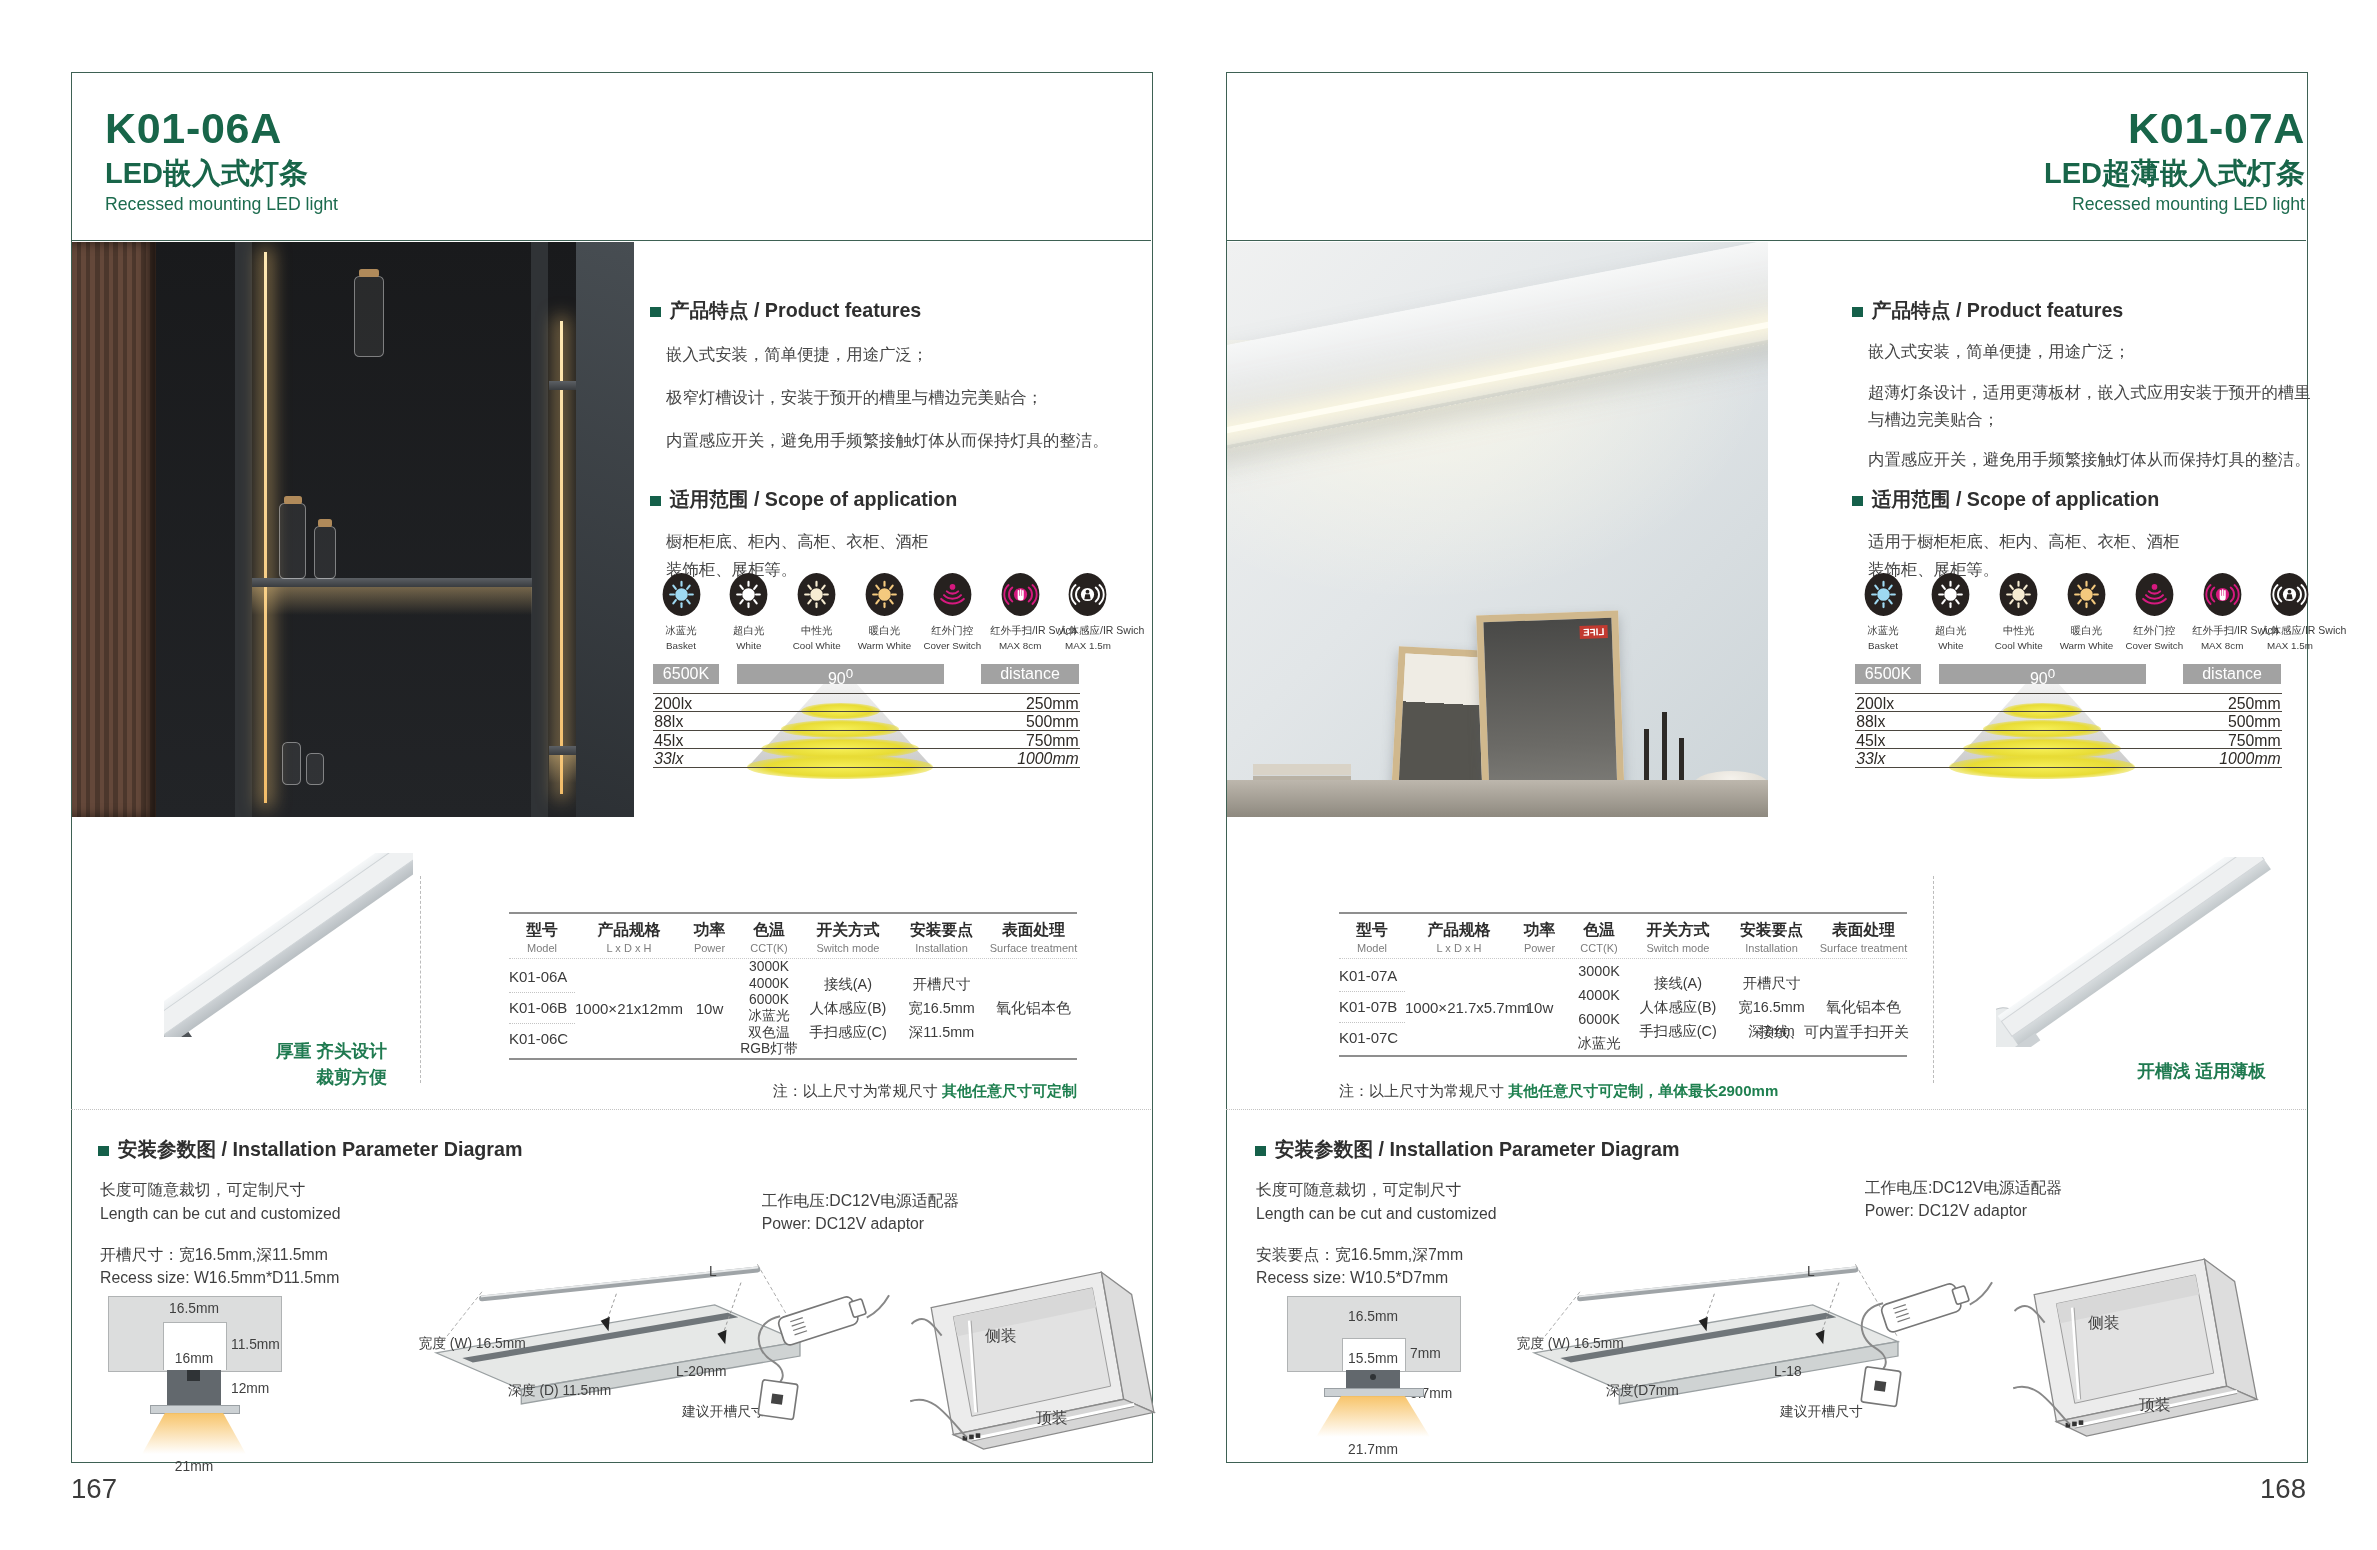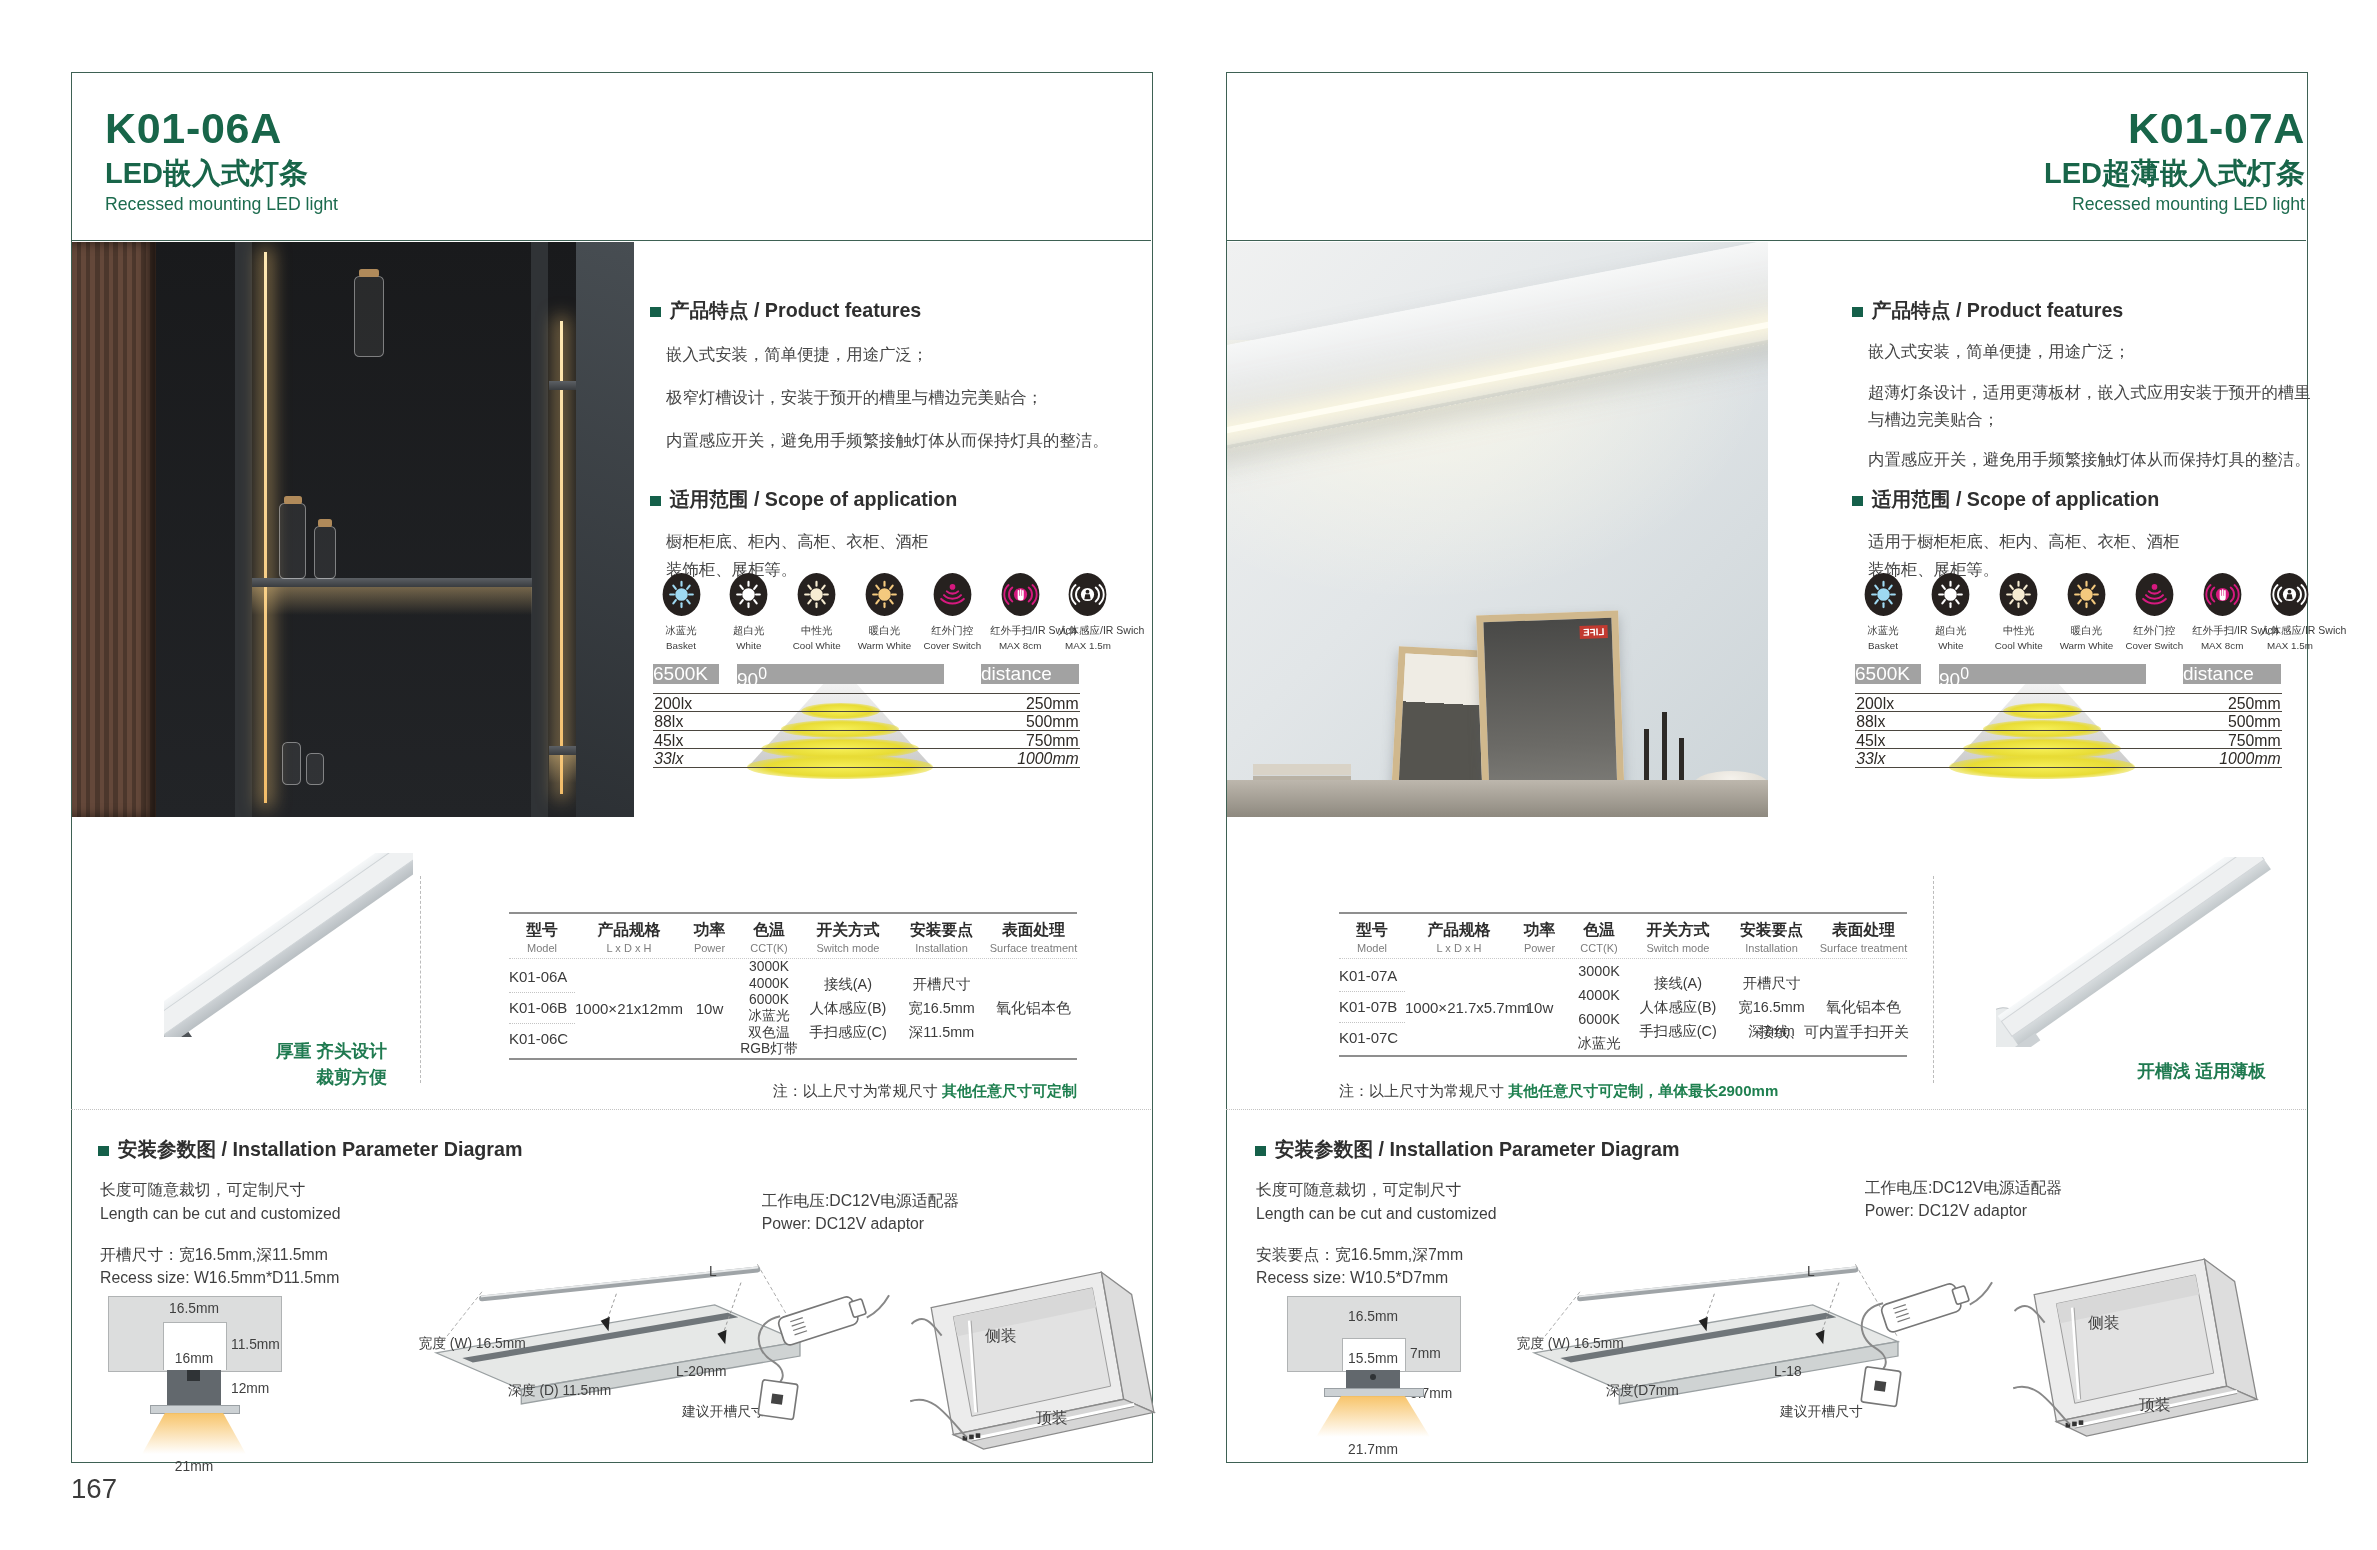"6500K" .cbar { font-size: 19px -> 16px; text-align: left -> center }
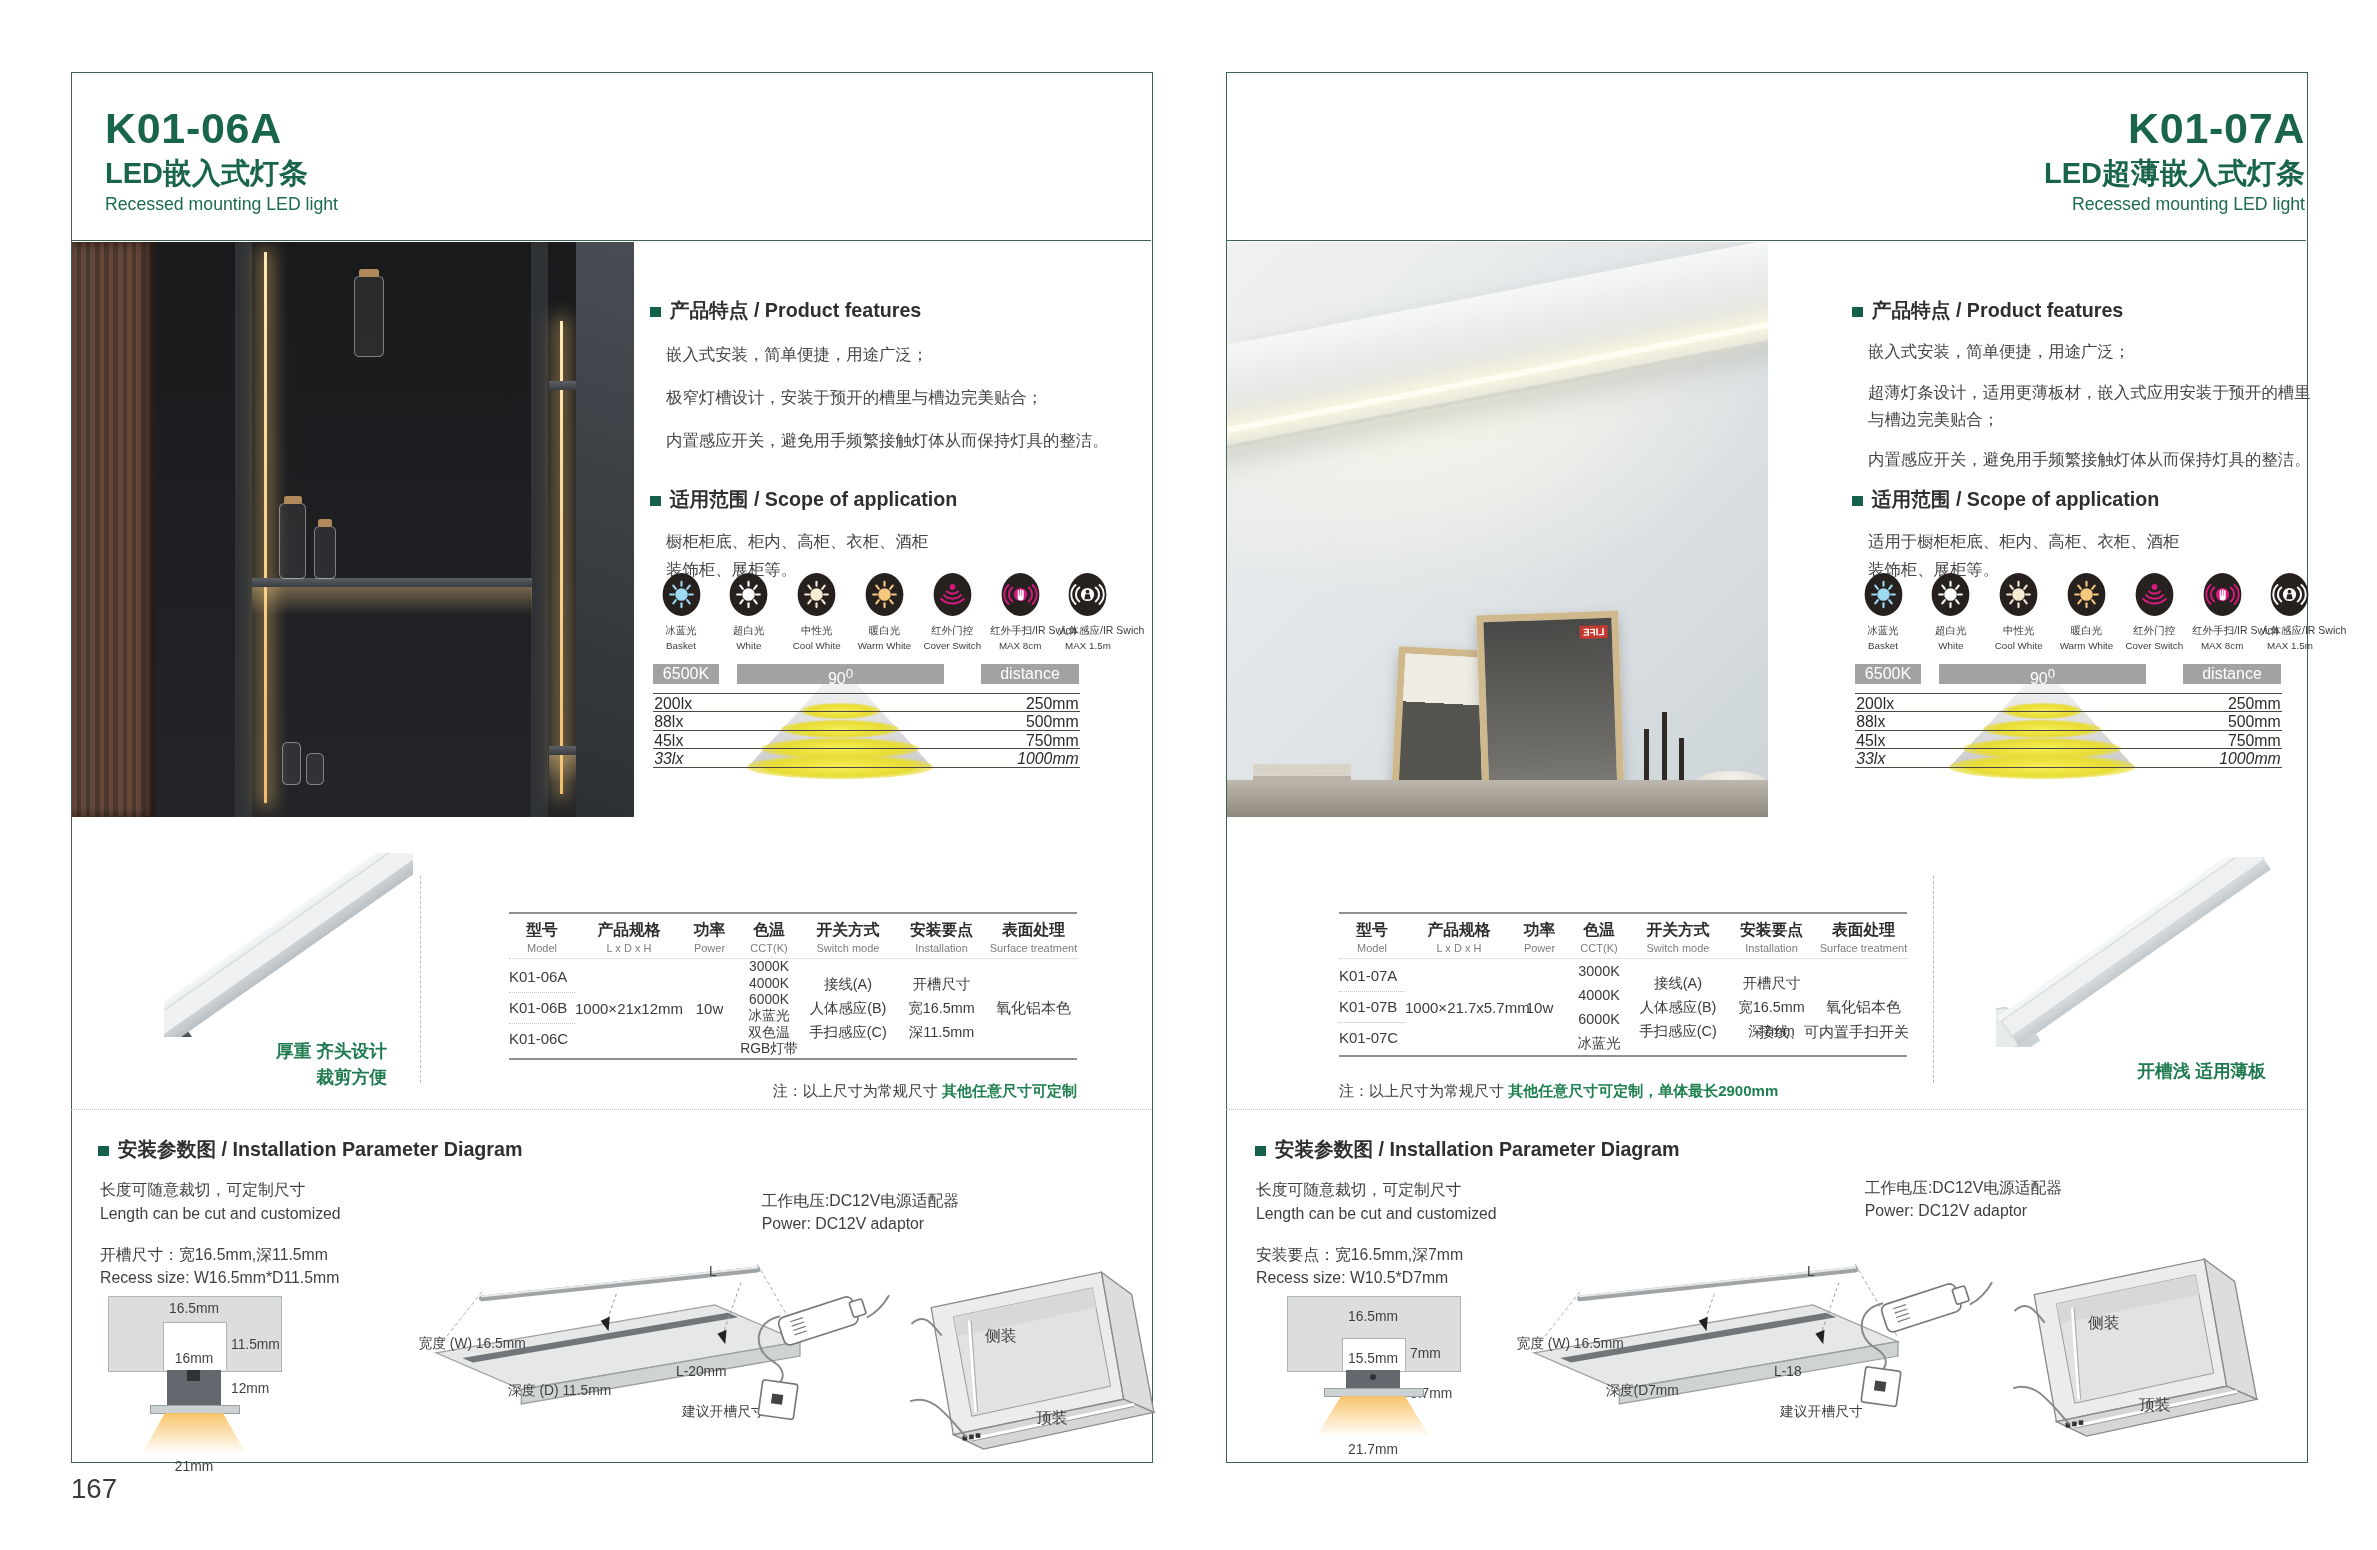"168" div.abs { html: none -> <div>168</div> }
